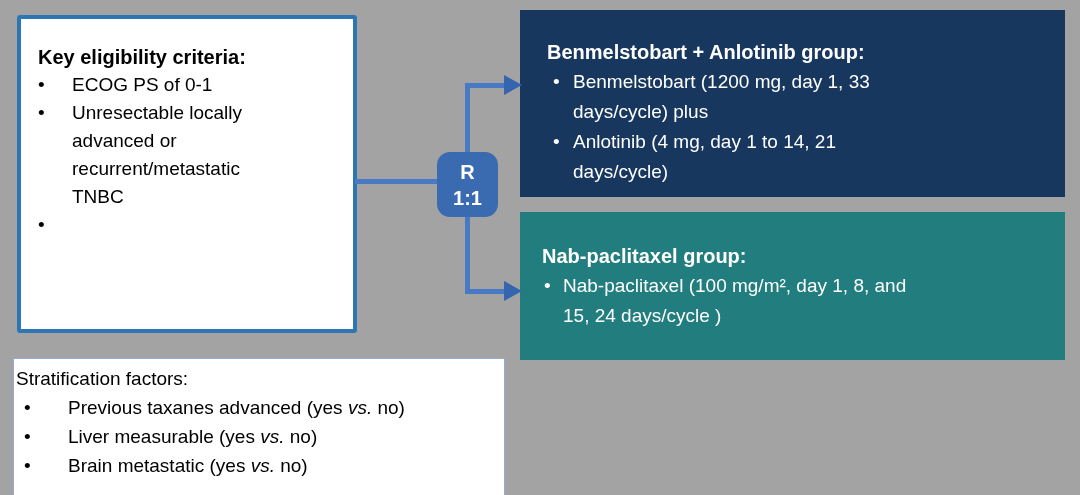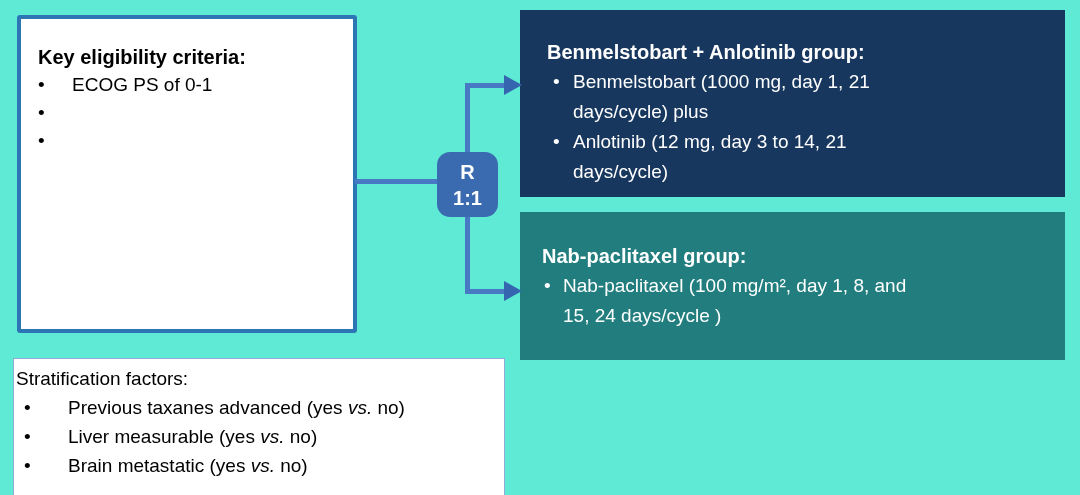"Key eligibility criteria:" .canvas { background: #5eead4 -> #a3a3a3 }
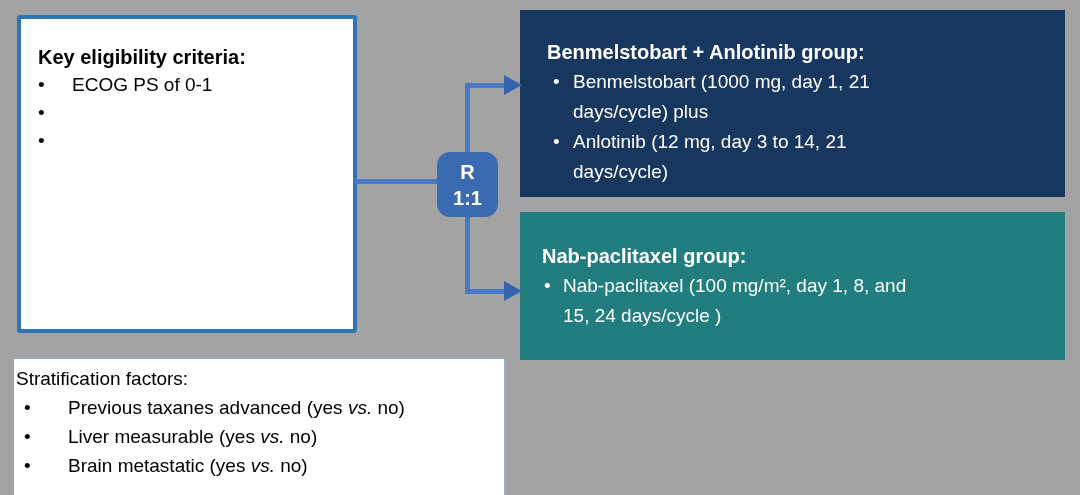"Benmelstobart (1000 mg, day 1," span.btext { text: 1000 mg, day 1, 21 -> 1200 mg, day 1, 33 }
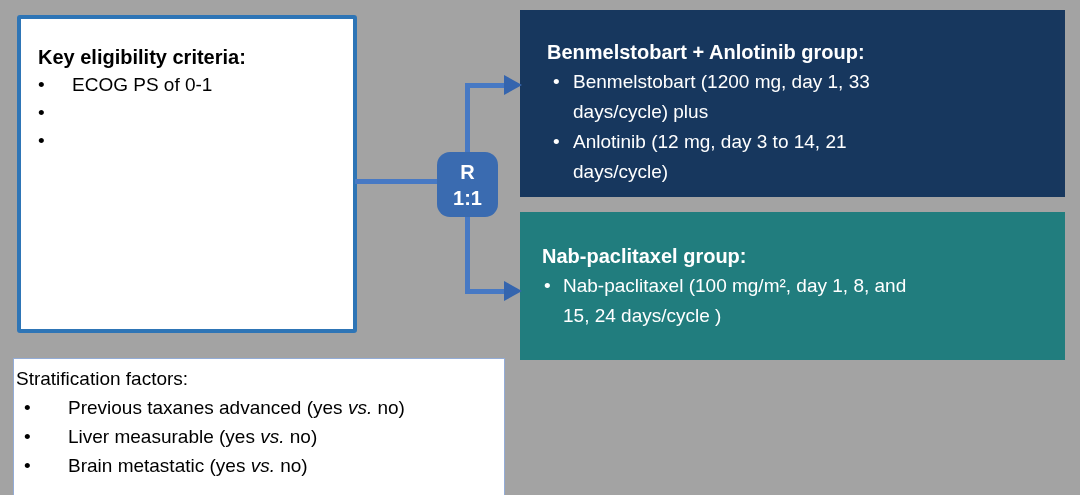"Unresectable locally" span.btext { html: none -> <span>Unresectable locally advanced or recurrent/metastatic TNBC</span> }
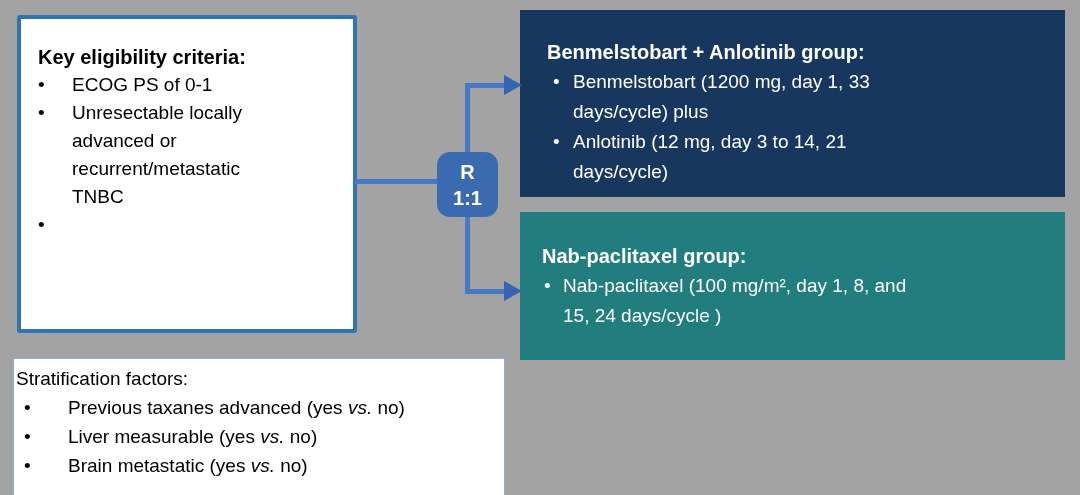"Anlotinib (12 mg, day 3" span.btext { text: 12 mg, day 3 -> 4 mg, day 1 }
